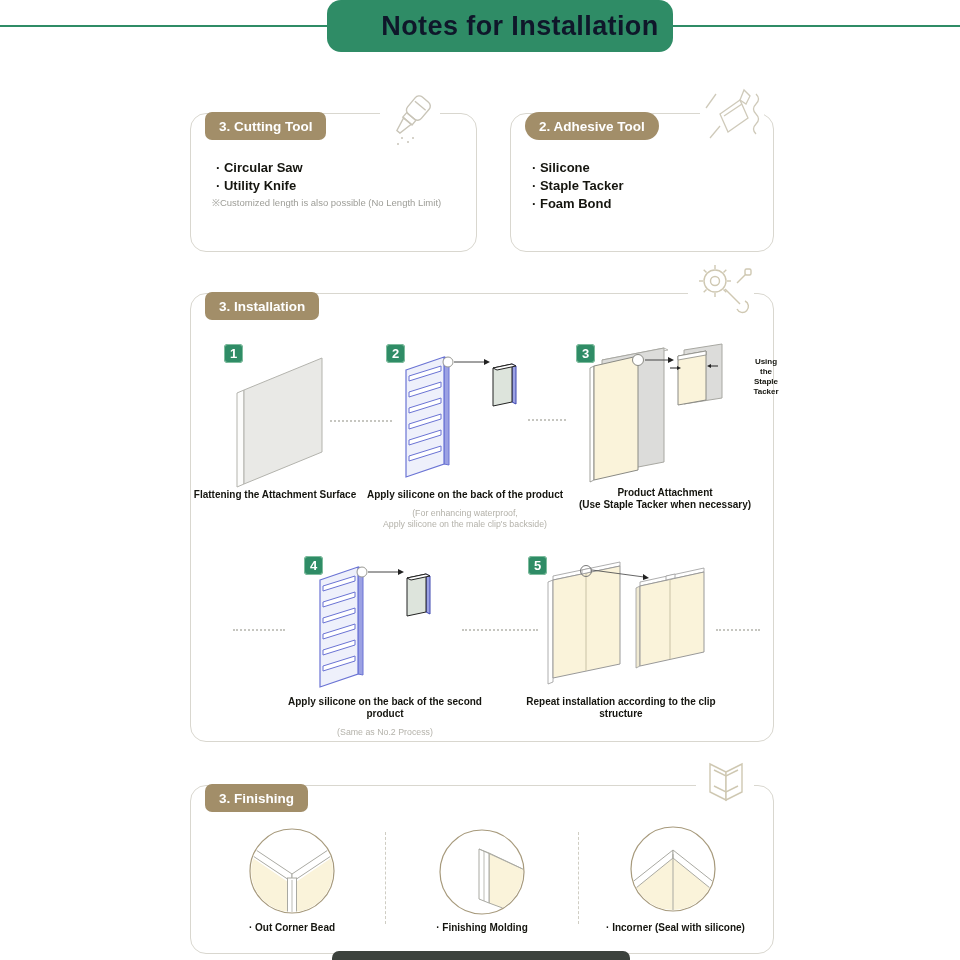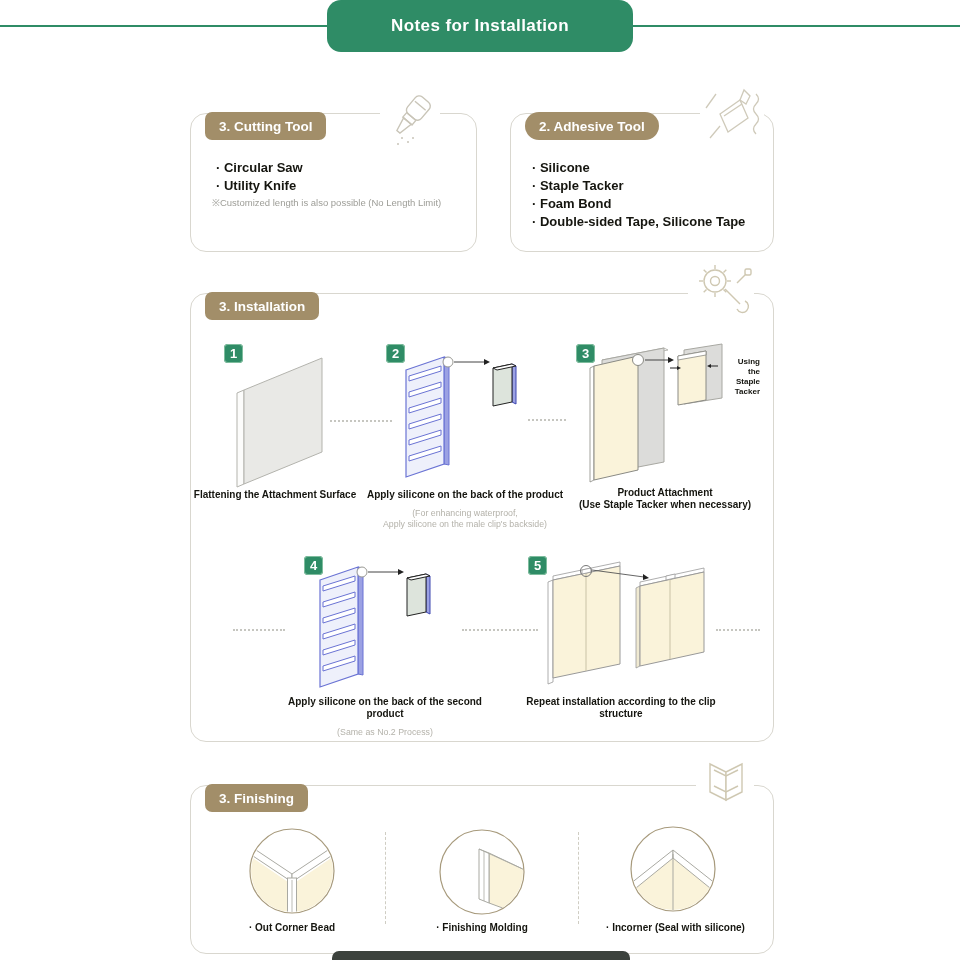"Notes for Installation" .titlebox { color: #ffffff -> #0f172a; font-size: 17px -> 27px; padding-left: none -> 40px }
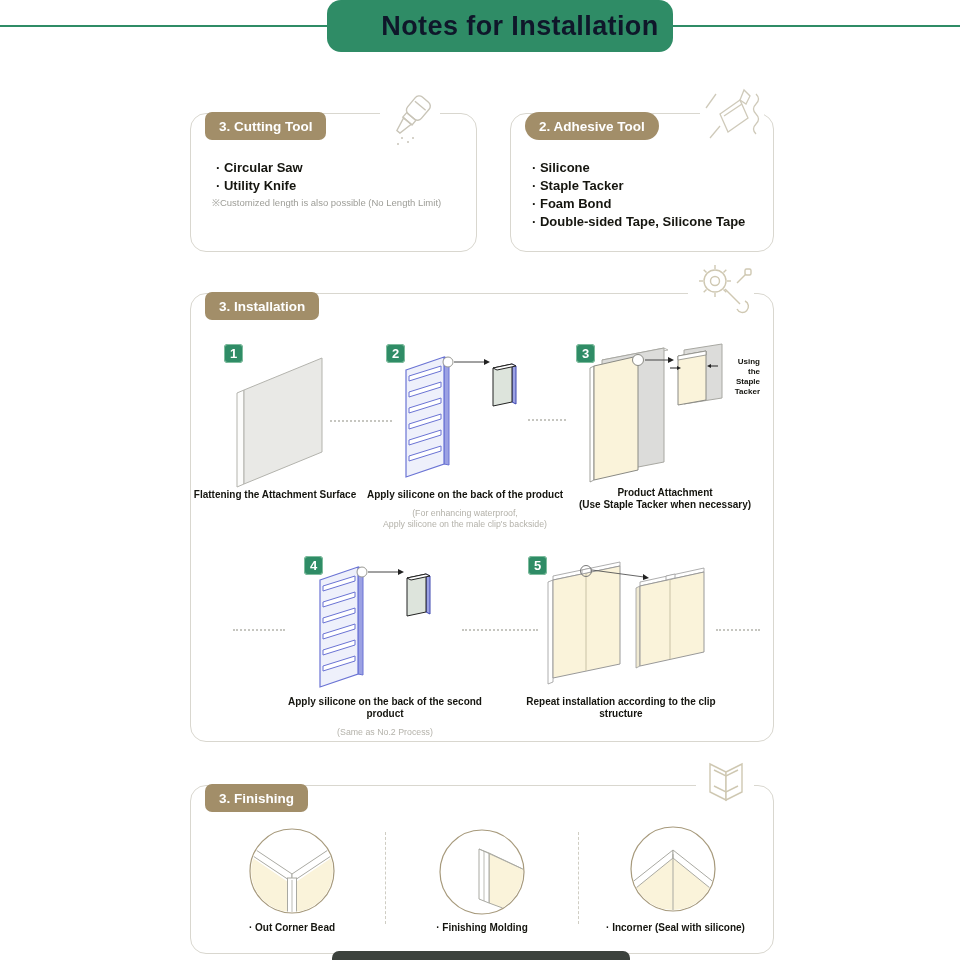"· Double-sided Tape, Silicone Tape" div { html: <div>· Double-sided Tape, Silicone Tape</div> -> none }
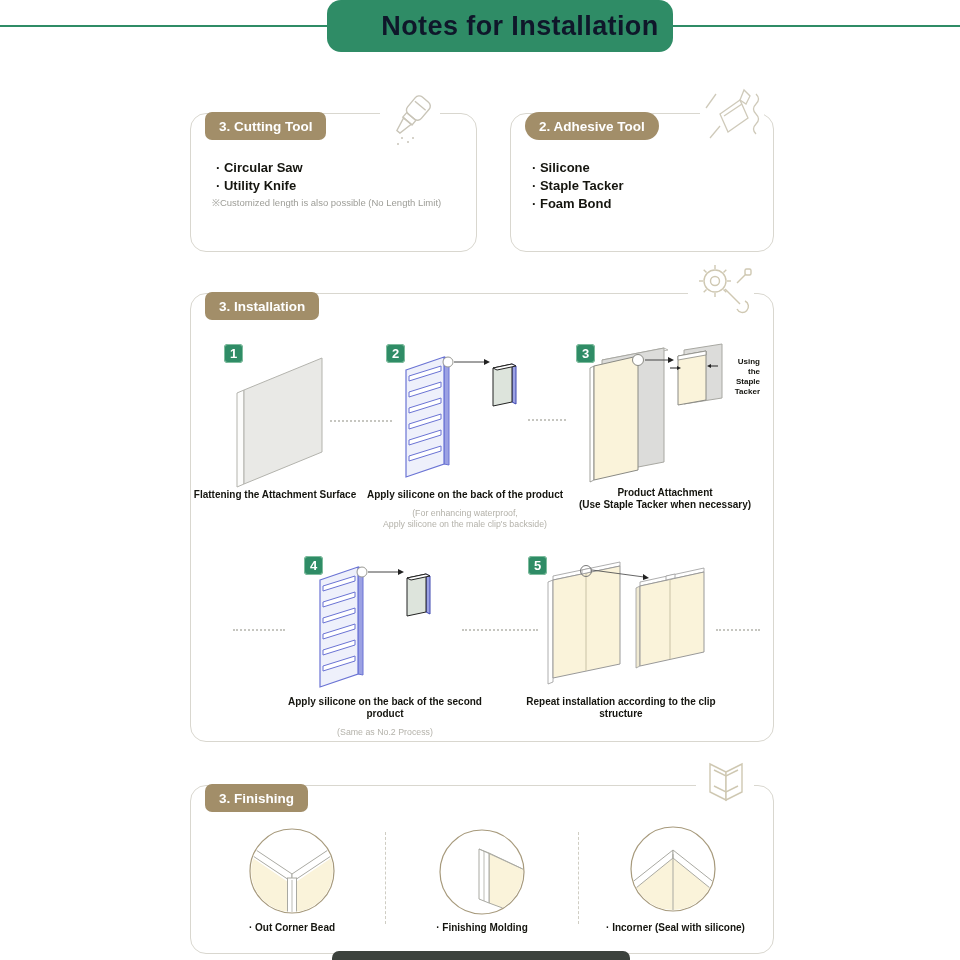"Using the Staple Tacker" div.annot { left: 724px -> 748px; text-align: right -> none }
